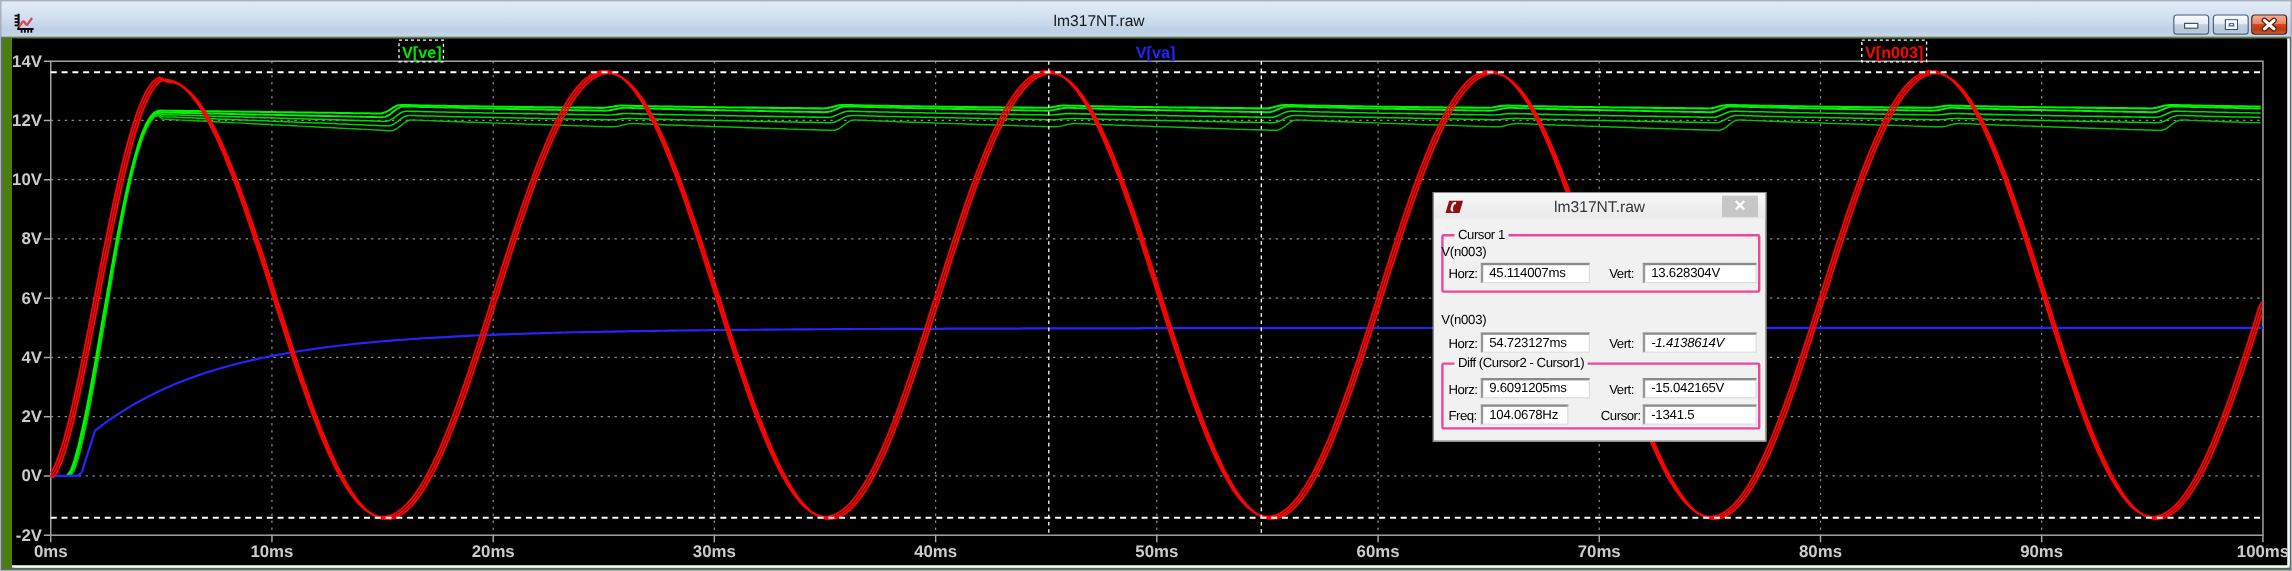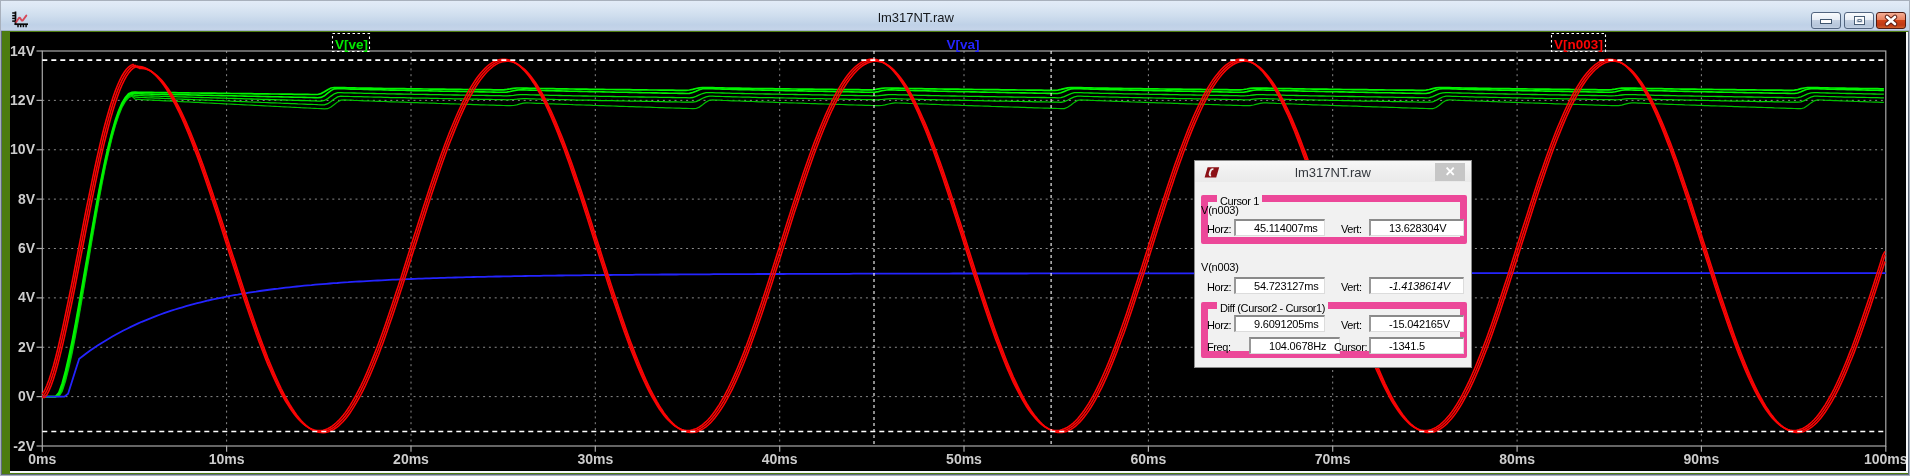"Cursor 1" .grp { border: 7px solid #ec4899 -> 2px solid #ec4899 }
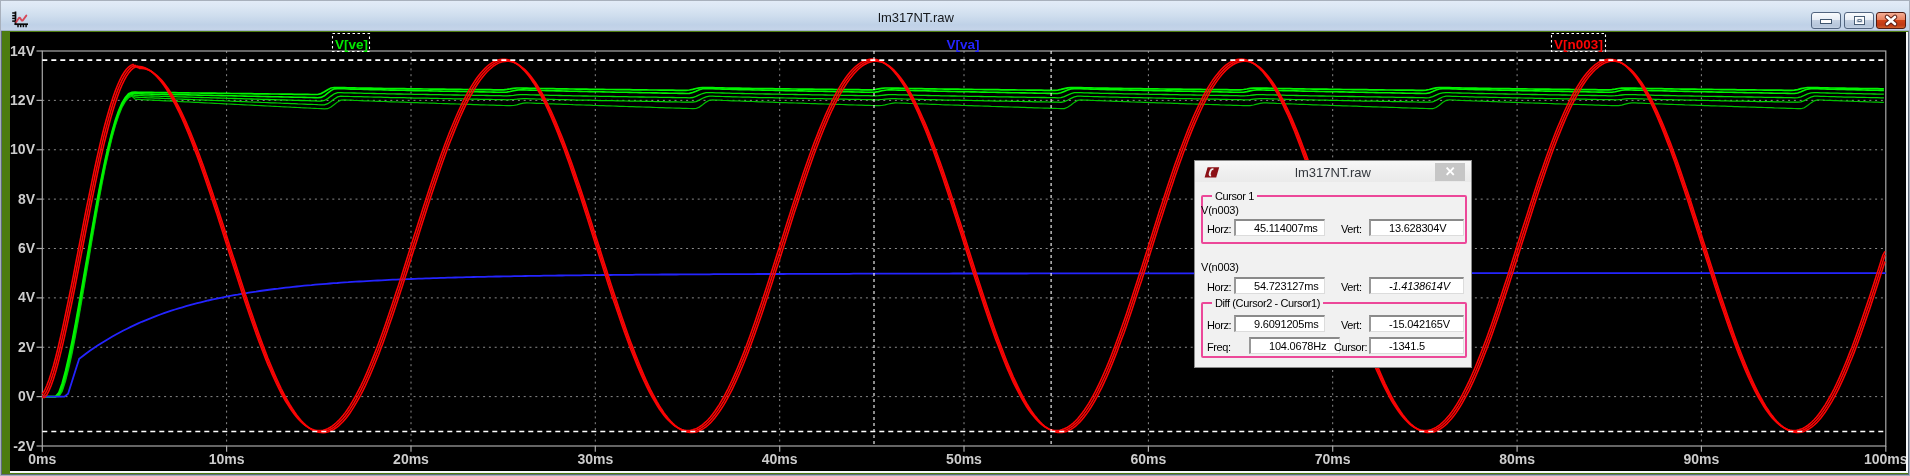"45.114007ms" .fld { padding-left: 18px -> 5px }
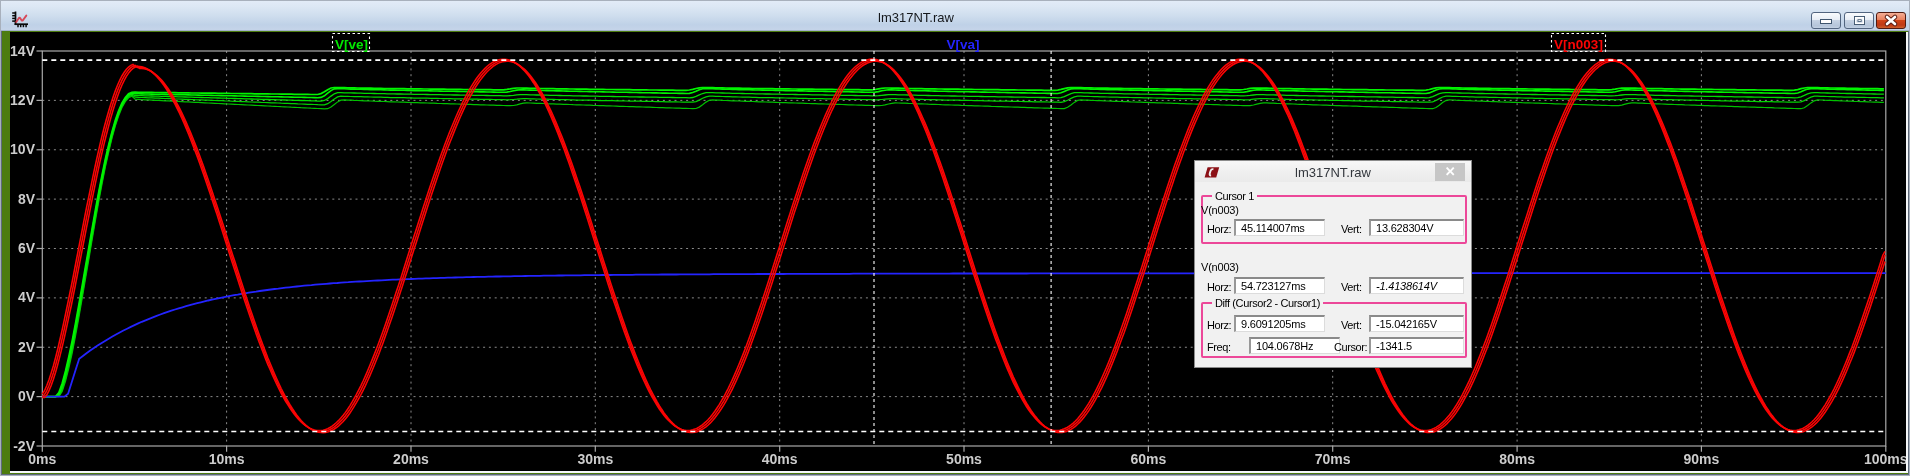"104.0678Hz" div.fld { left: 54px -> 39px; width: 91px -> 73px }
